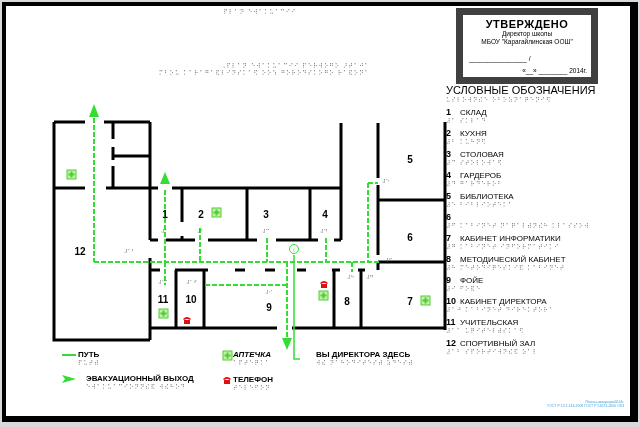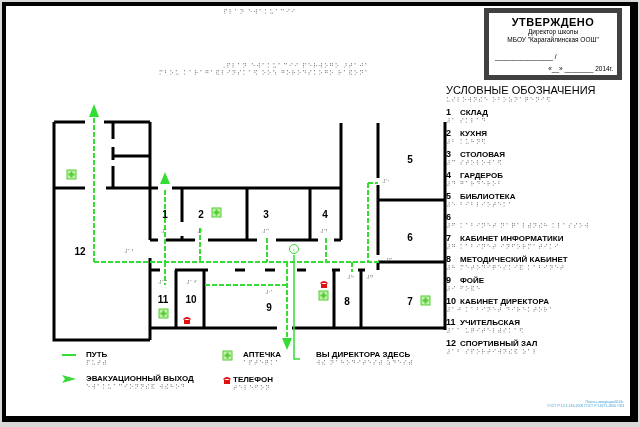"УТВЕРЖДЕНО" .approved { border: 5px solid #404040 -> 7px solid #404040; left: 484px -> 456px }
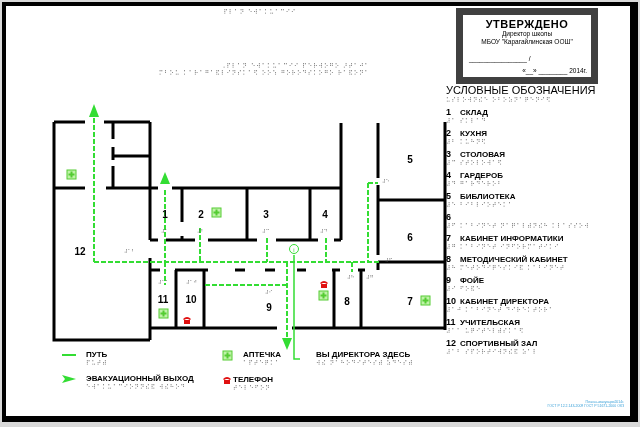"СКЛАД" .legend .name { font-weight: bold -> normal }
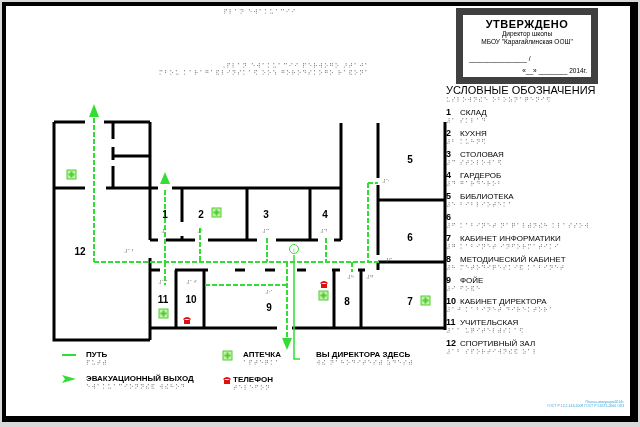"ПУТЬ" div { margin-left: 8px -> none }
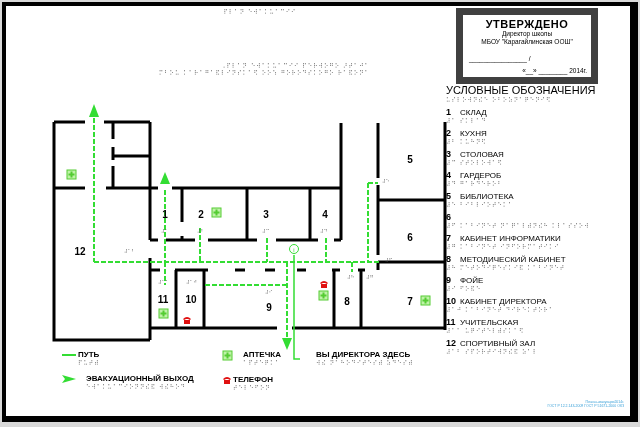"АПТЕЧКА" div { font-style: none -> italic; margin-left: 10px -> 0 }
